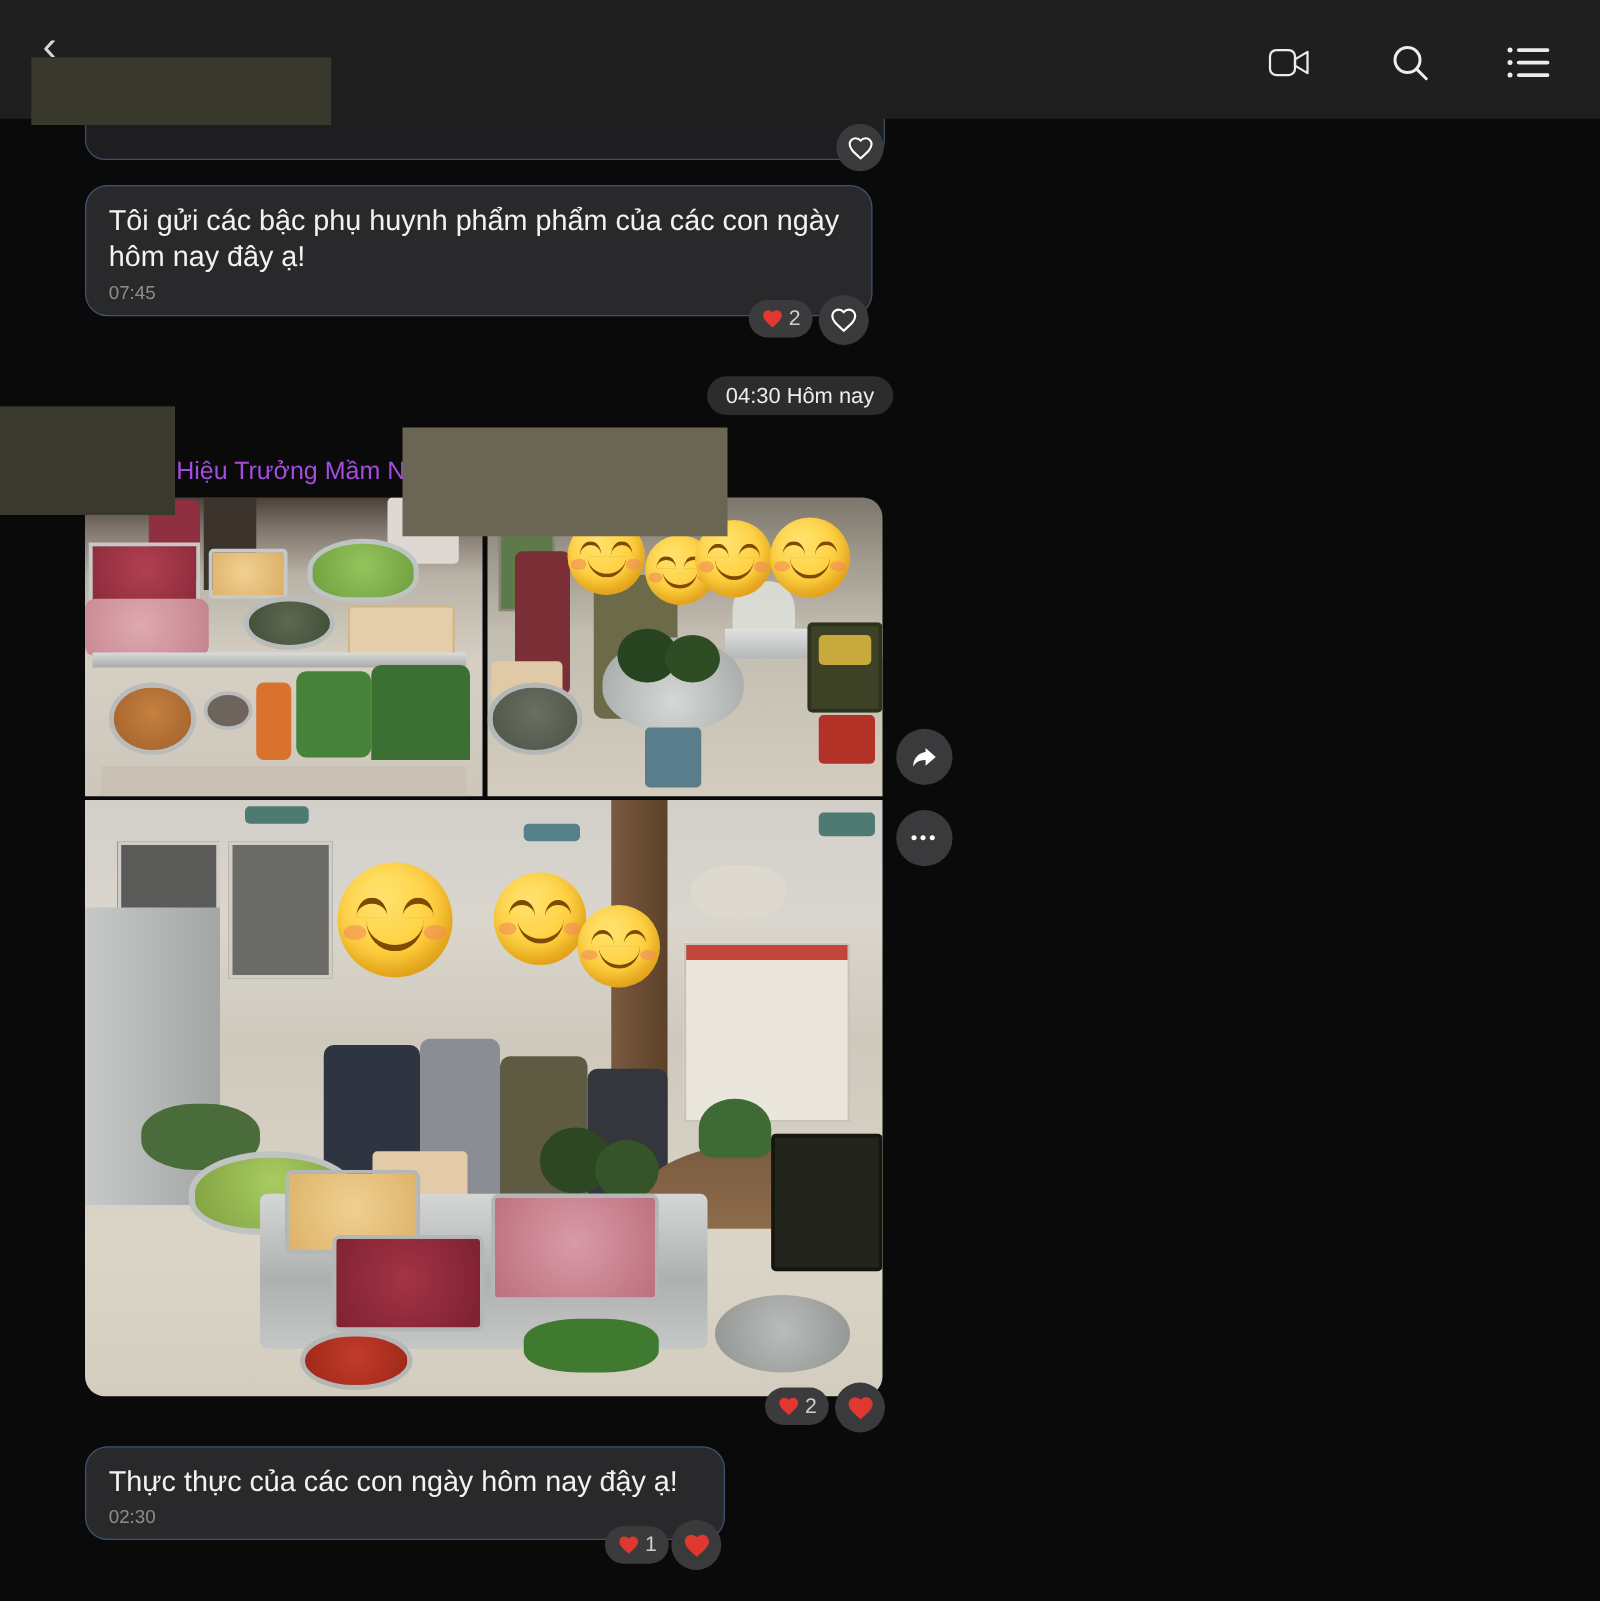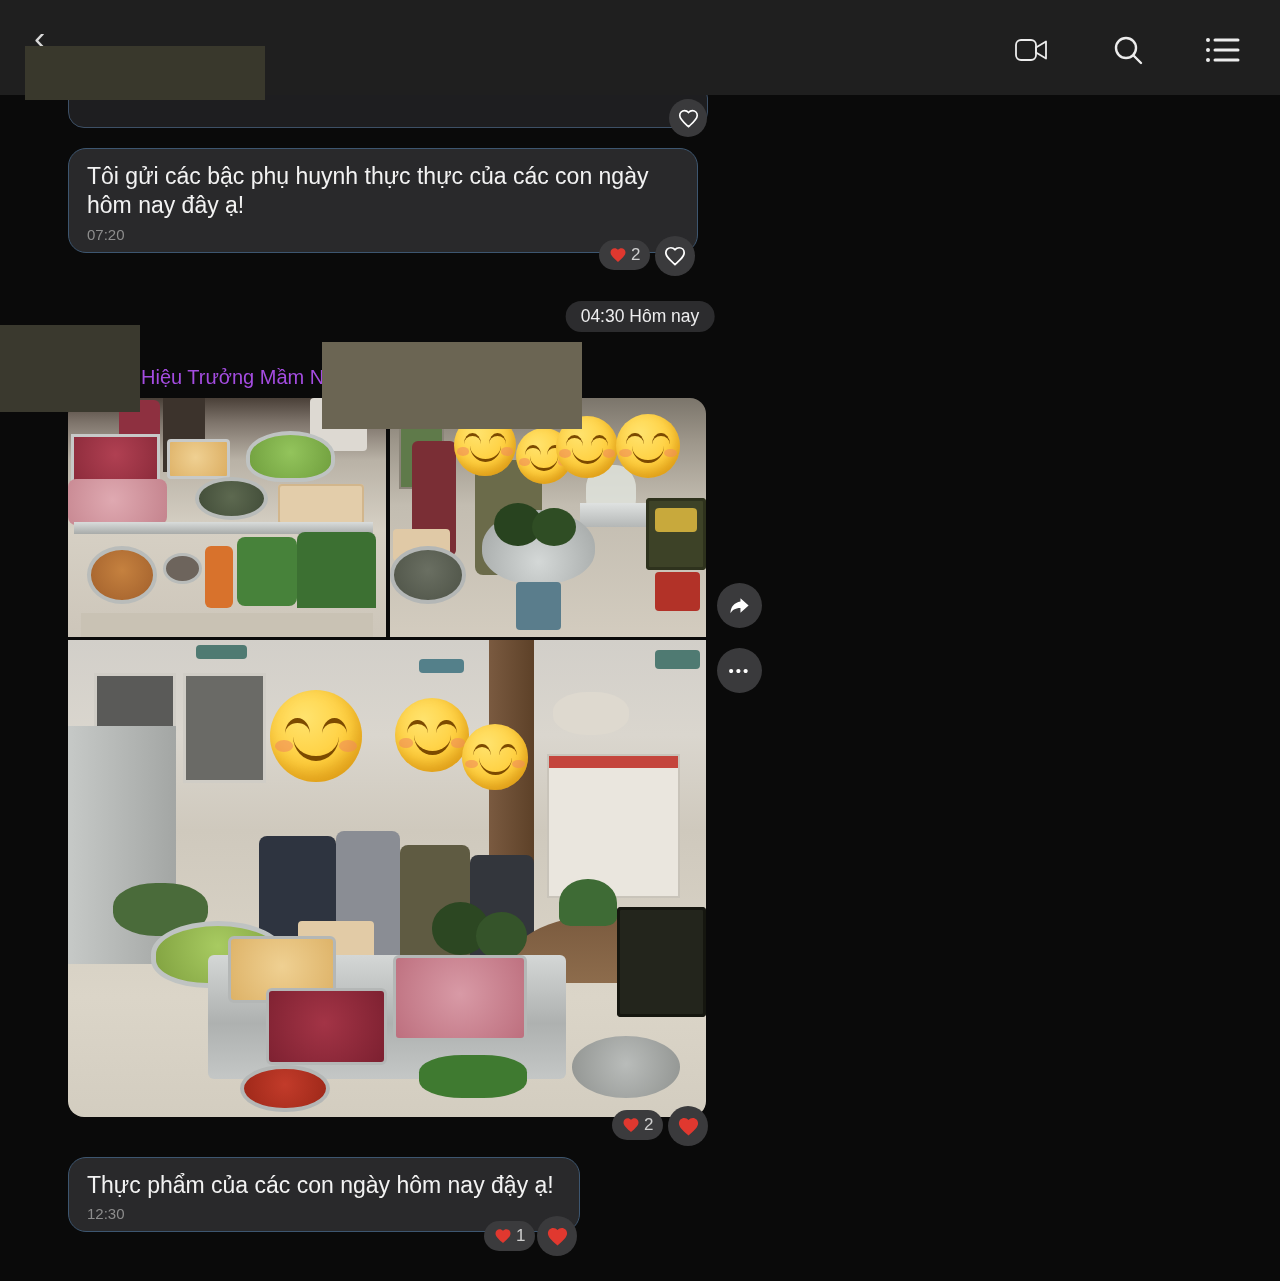"Tôi gửi các bậc phụ" div.txt { text: thực thực -> phẩm phẩm }
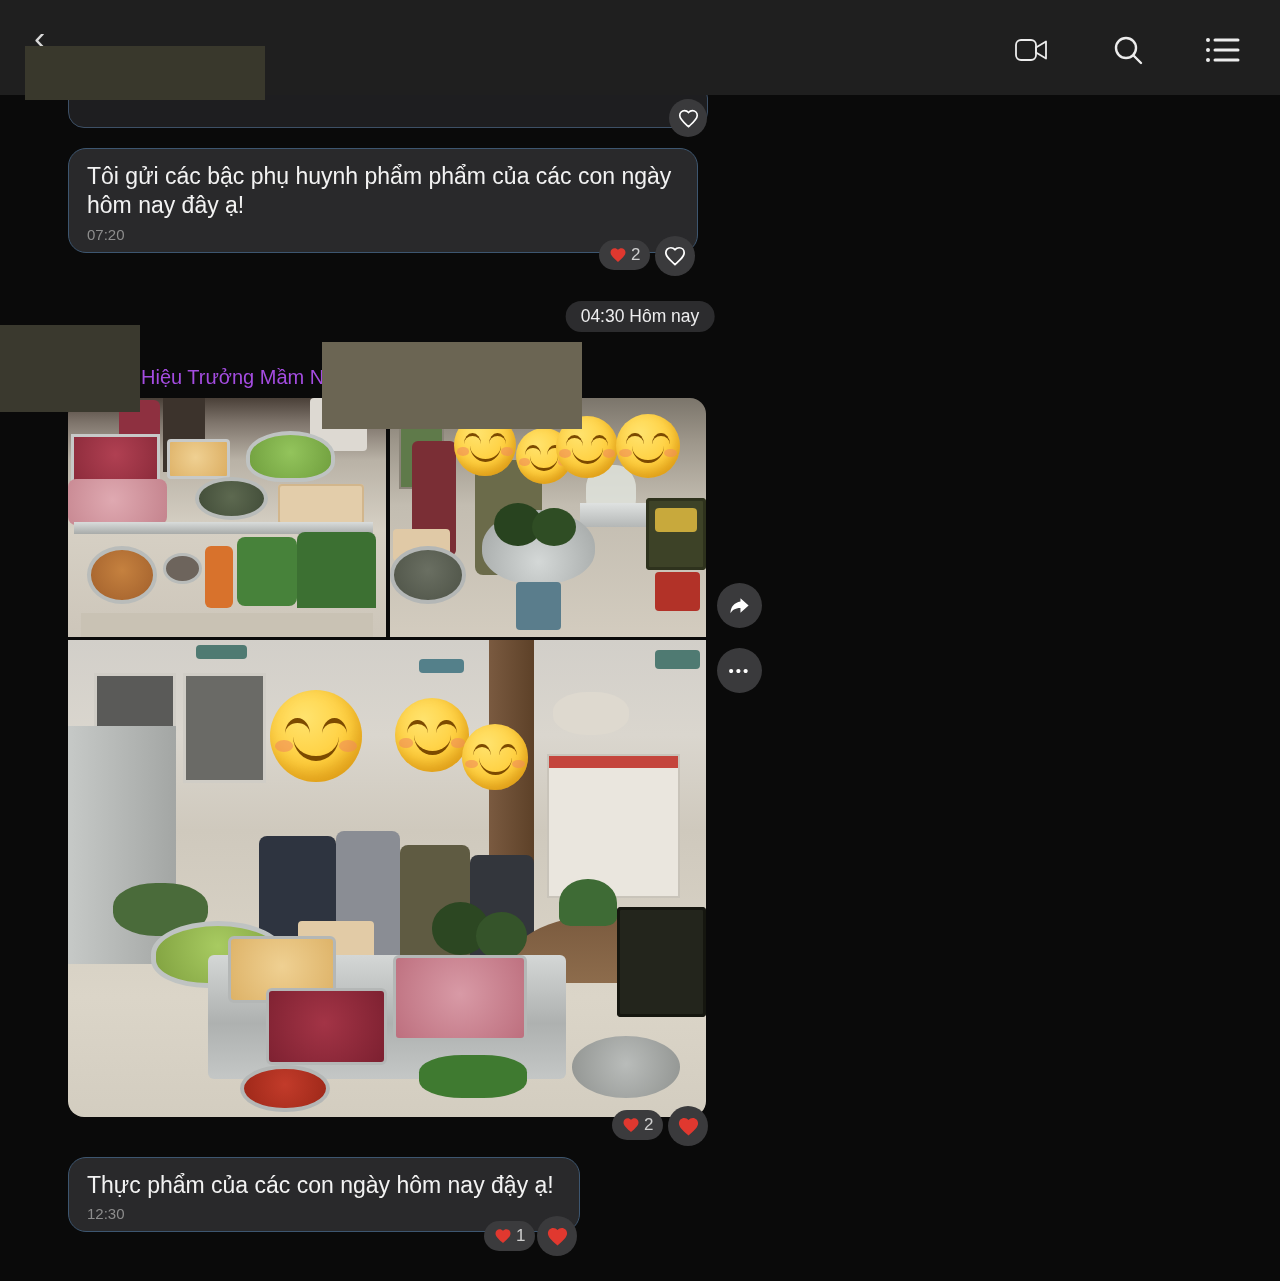"07:20" div.time { text: 07:20 -> 07:45 }
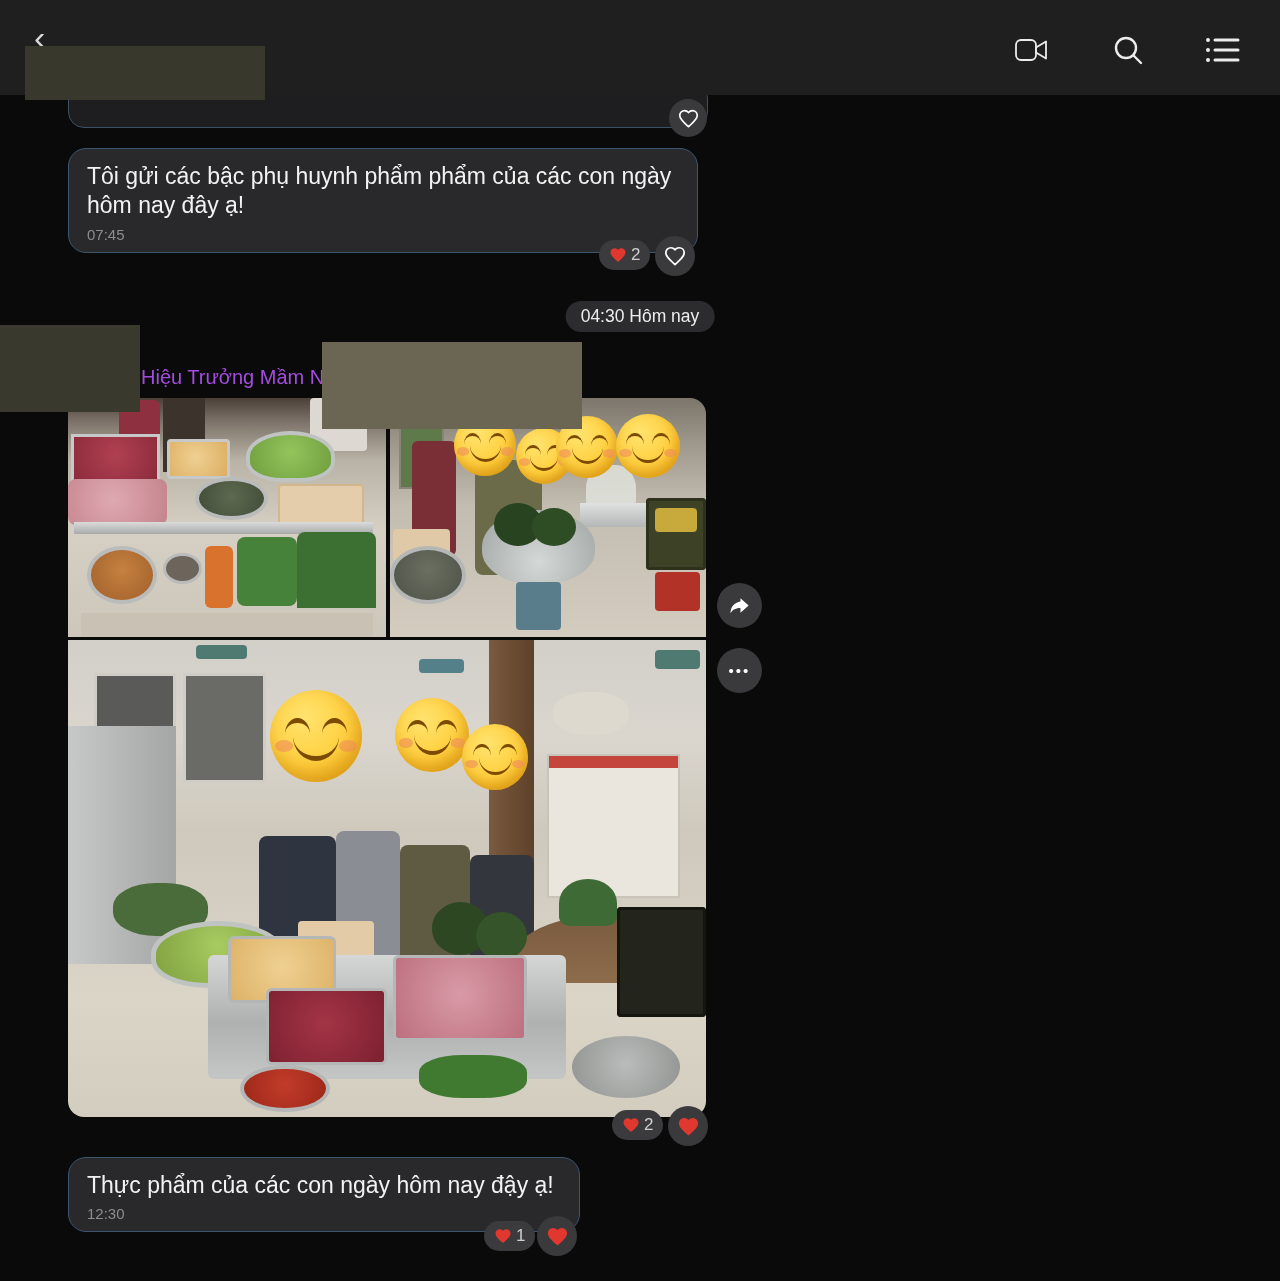"Thực phẩm của các con" div.txt { text: phẩm -> thực }
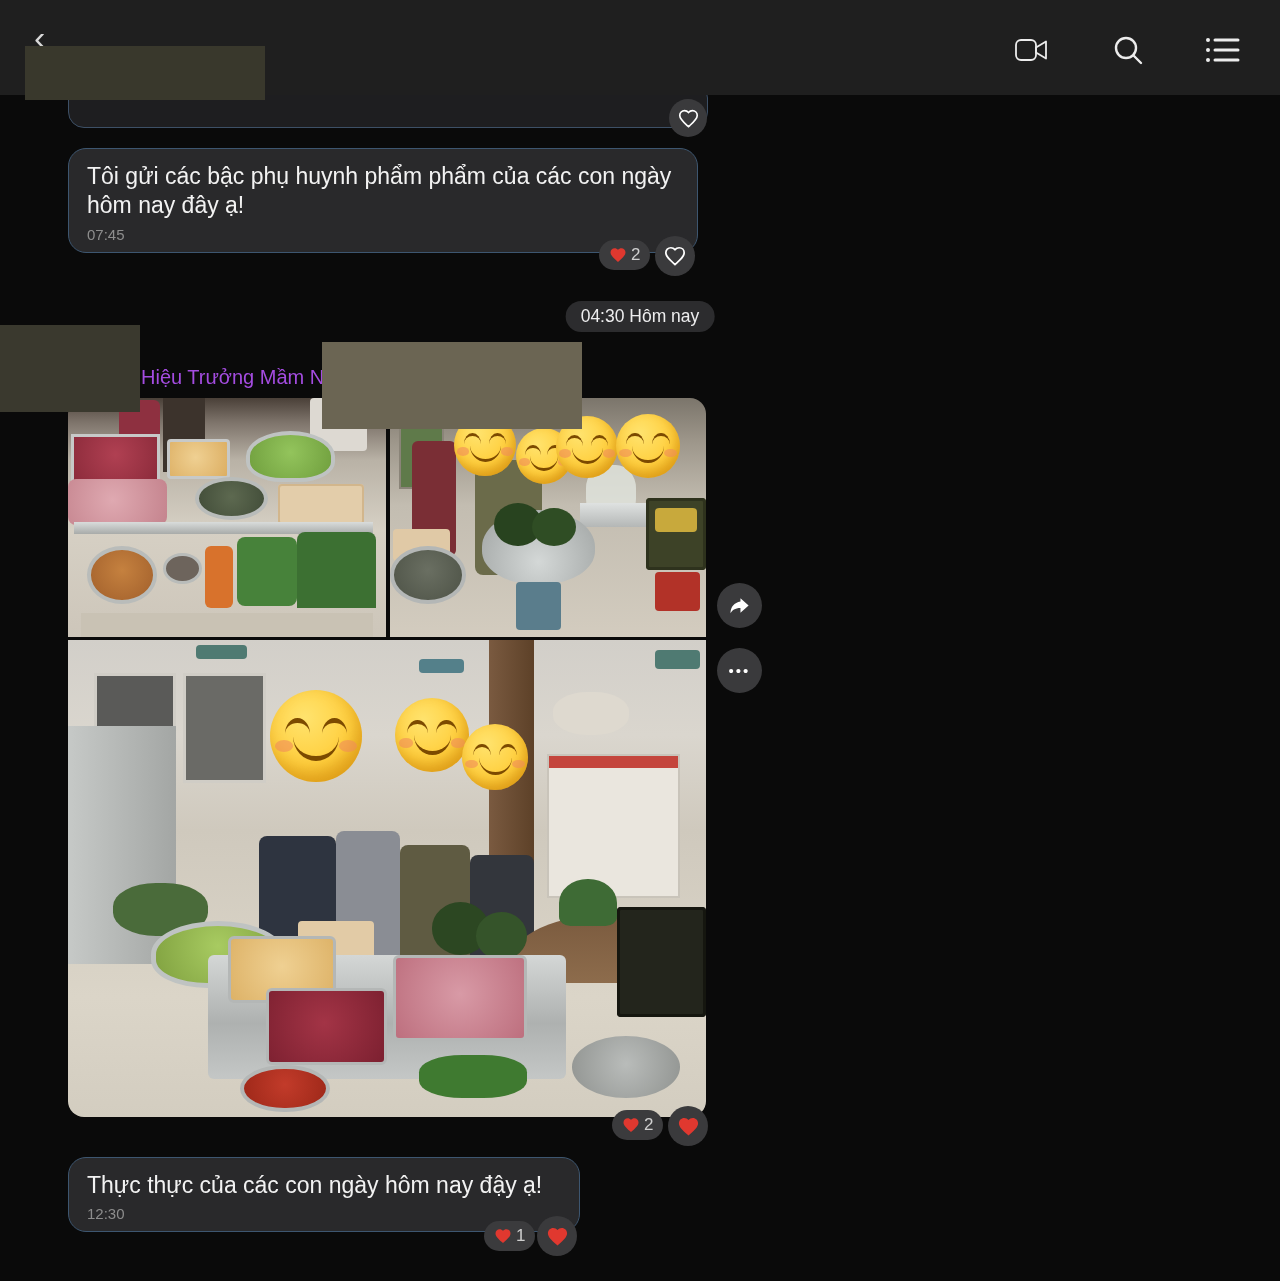"12:30" div.time { text: 12:30 -> 02:30 }
